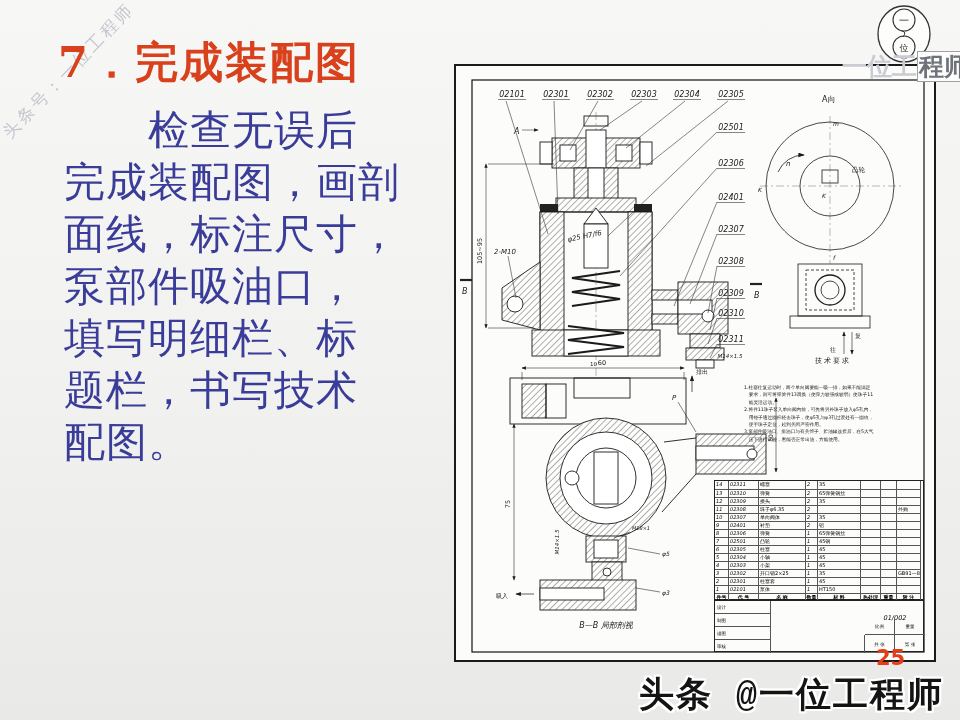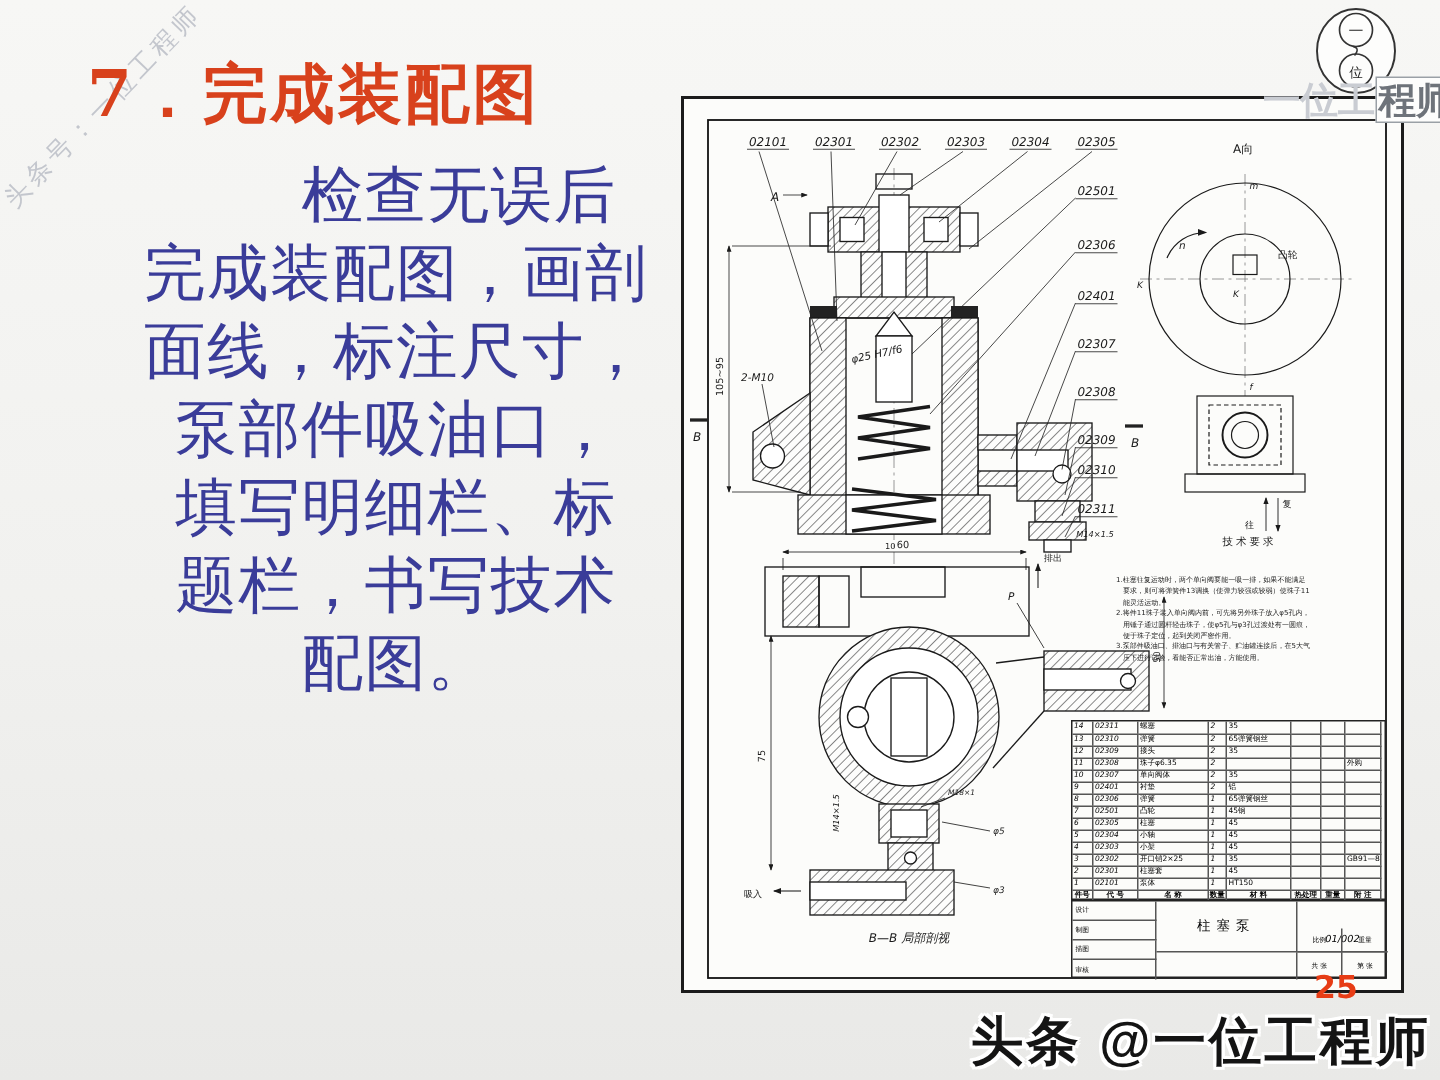"检查无误后" .bodytext { text-align: center -> none }
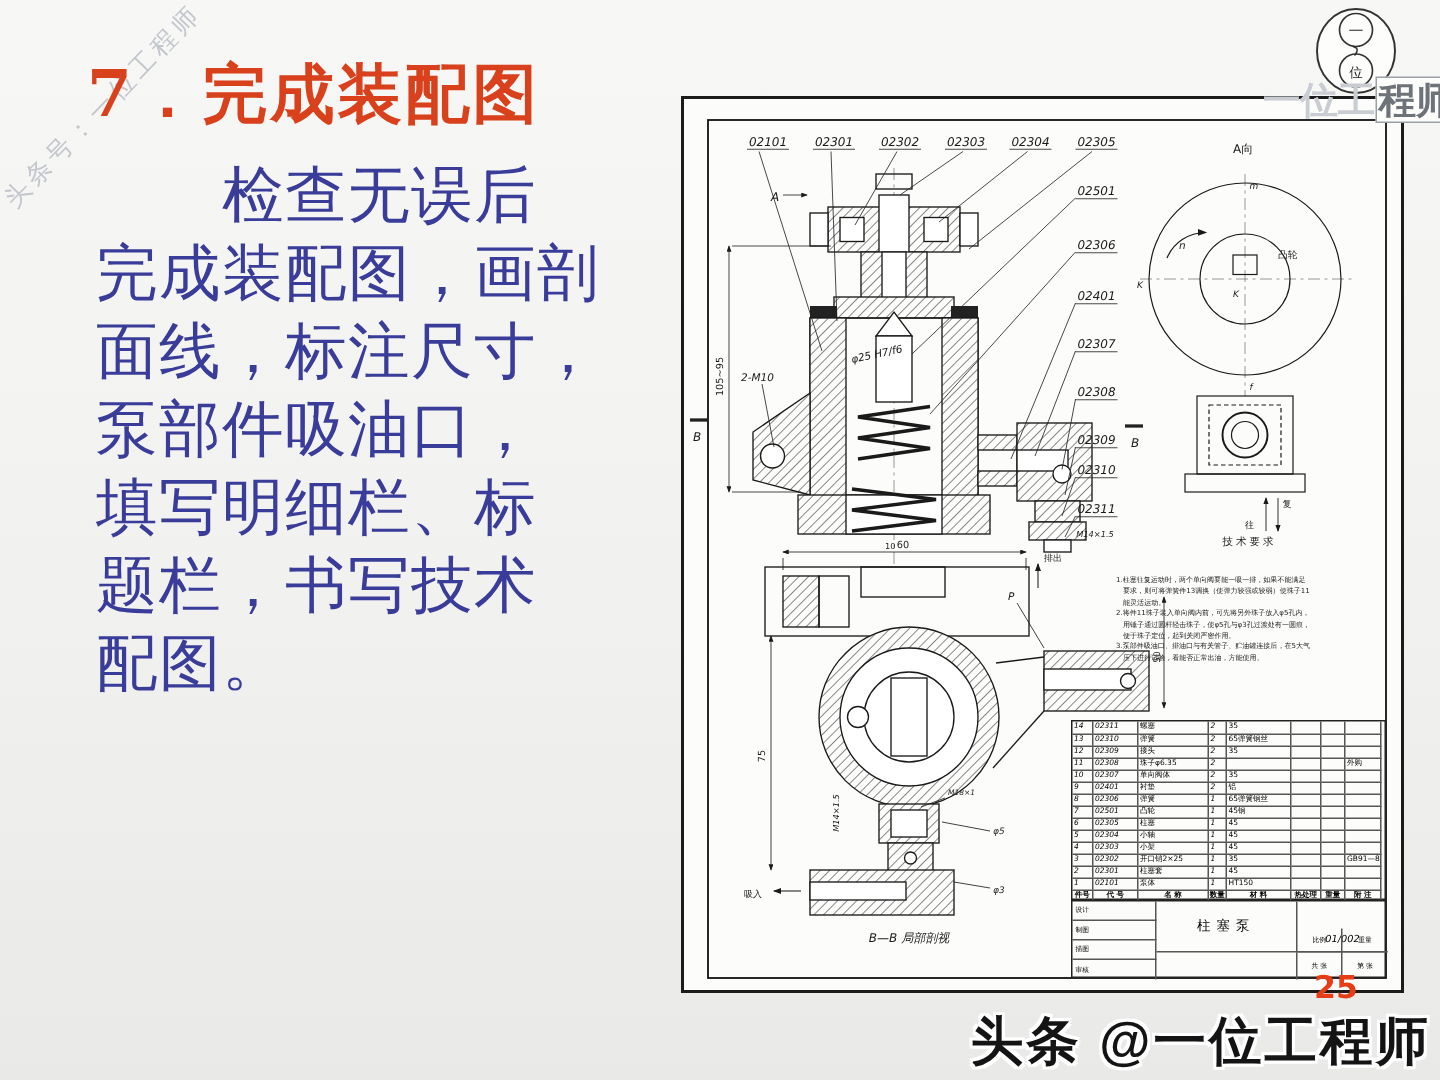"柱塞泵" div.tb-cell { html: <div>柱塞泵</div> -> none }
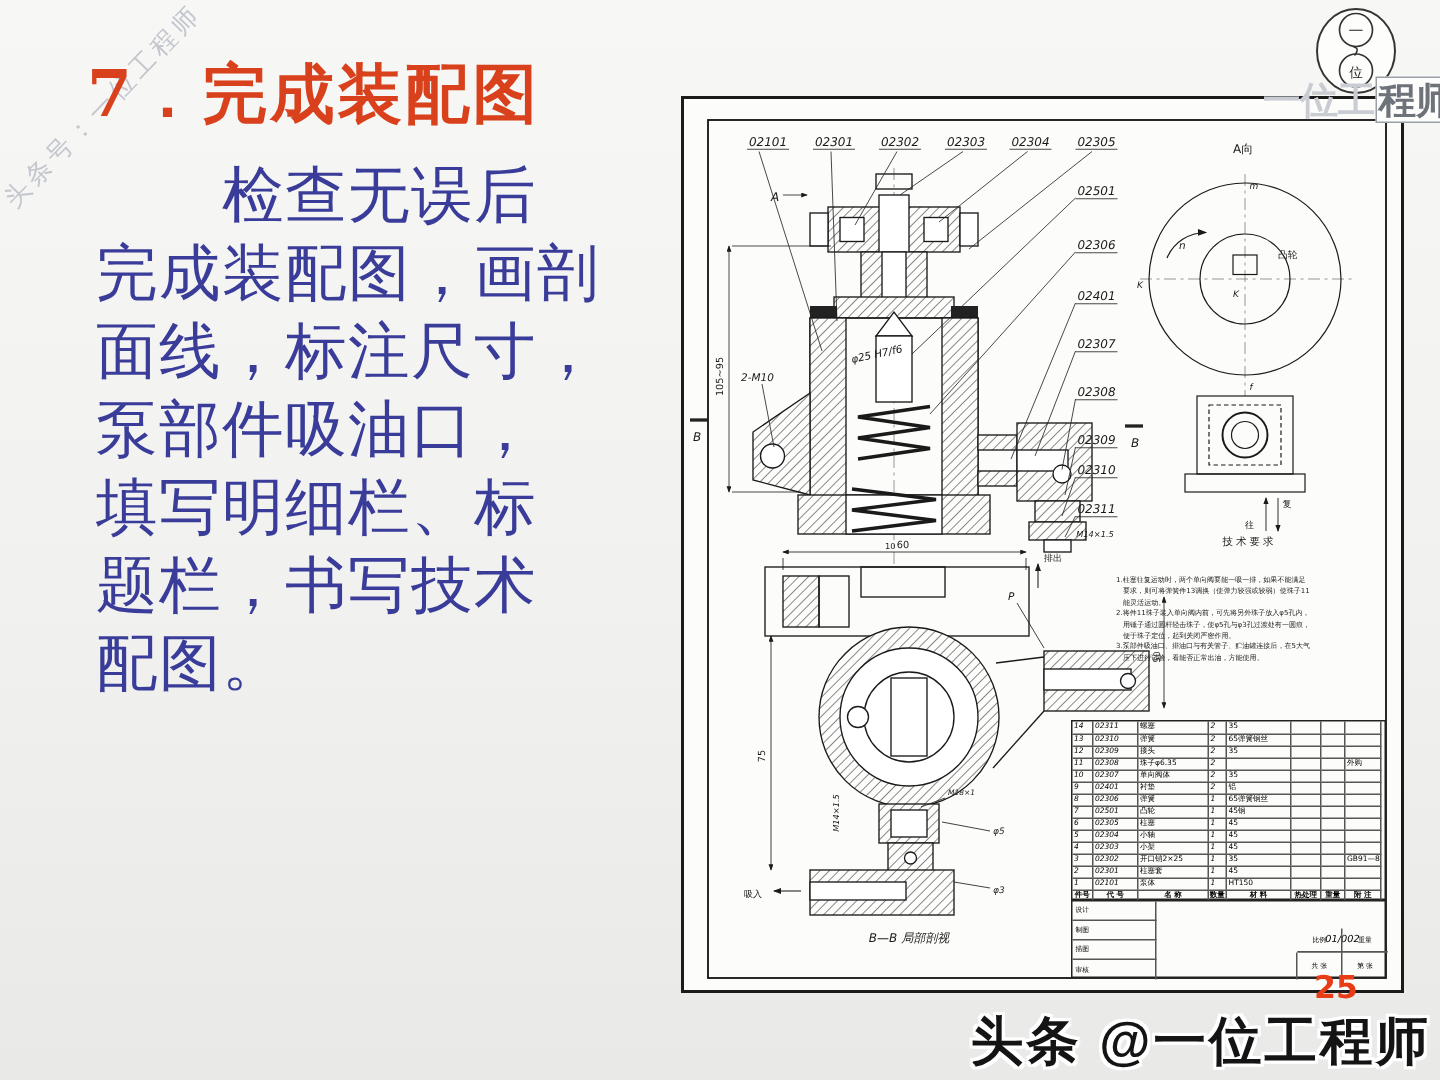"01/002" div.tb-cell { height: 18px -> 34px; top: 16px -> 0 }
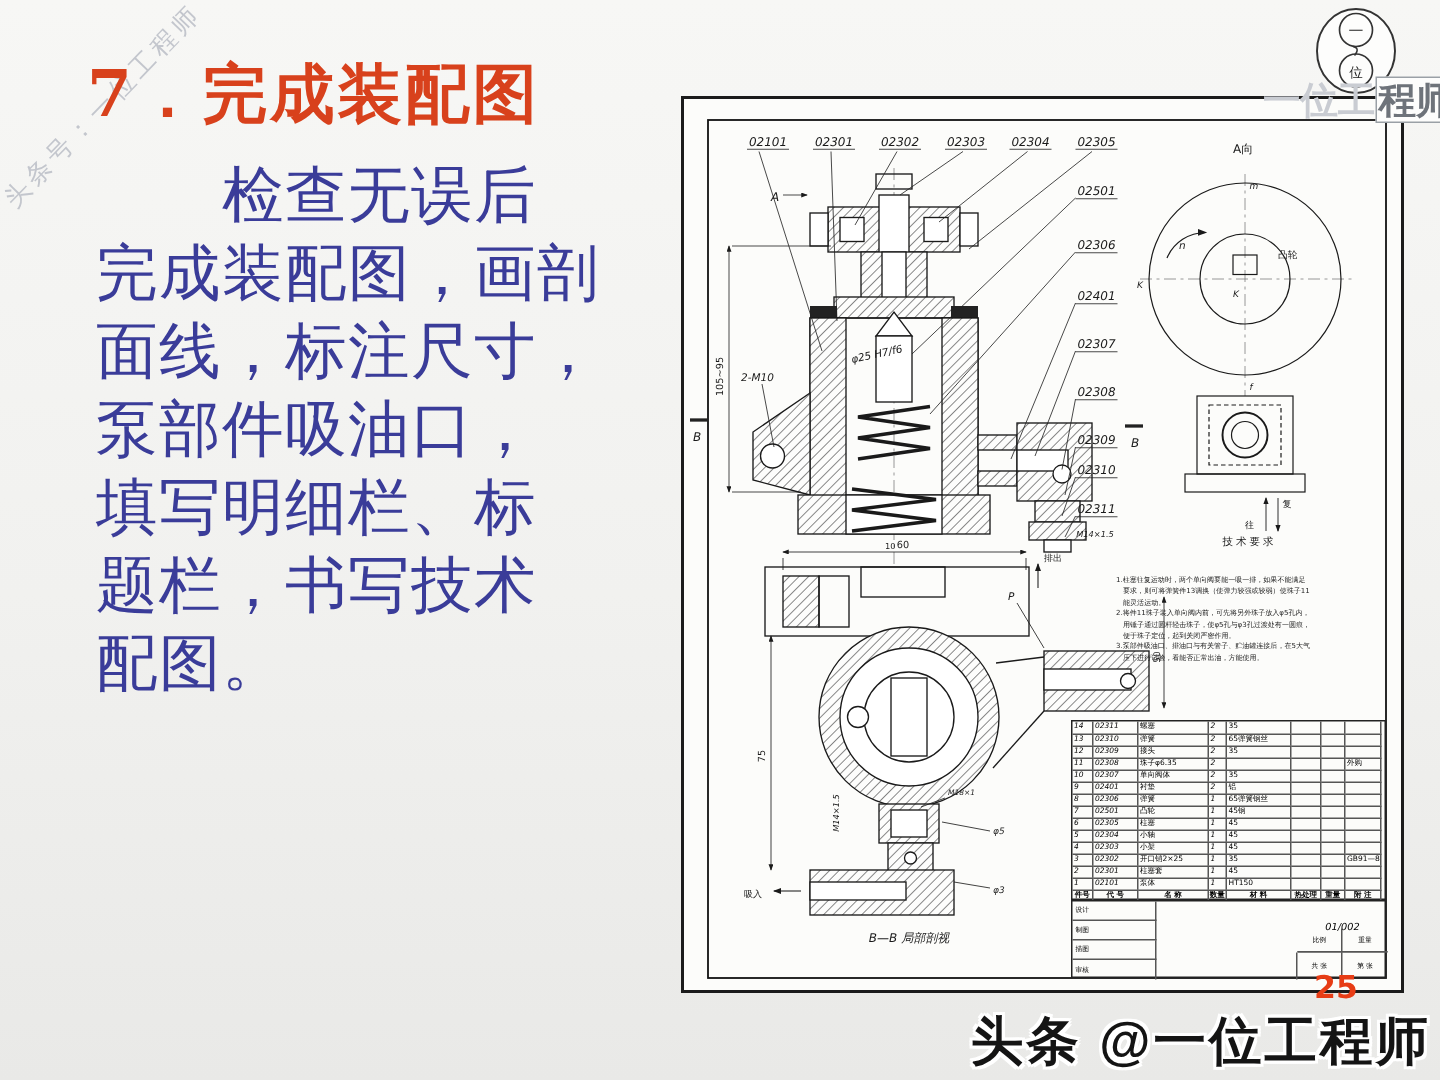"头条 @一位工程师" .footer { font-family: Liberation Sans, sans-serif -> Liberation Mono, monospace; right: 6px -> 16px }
